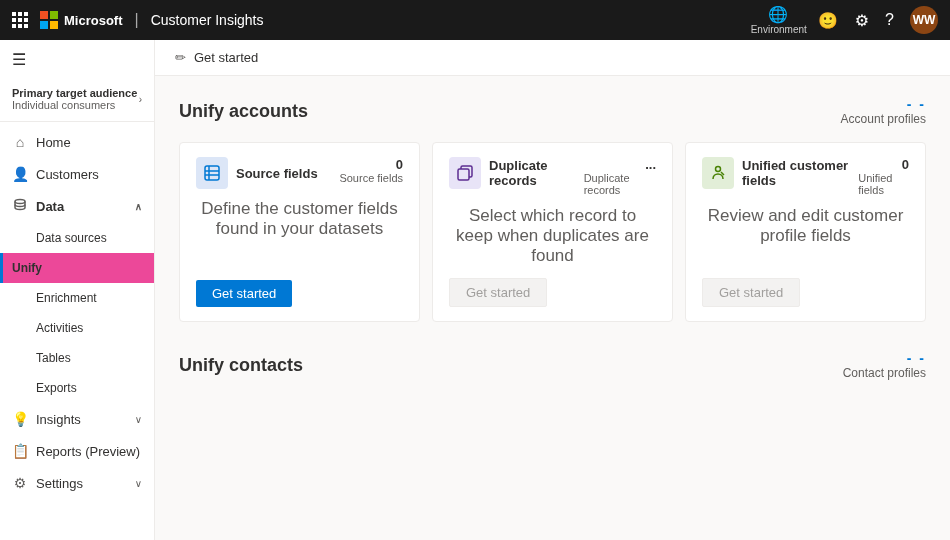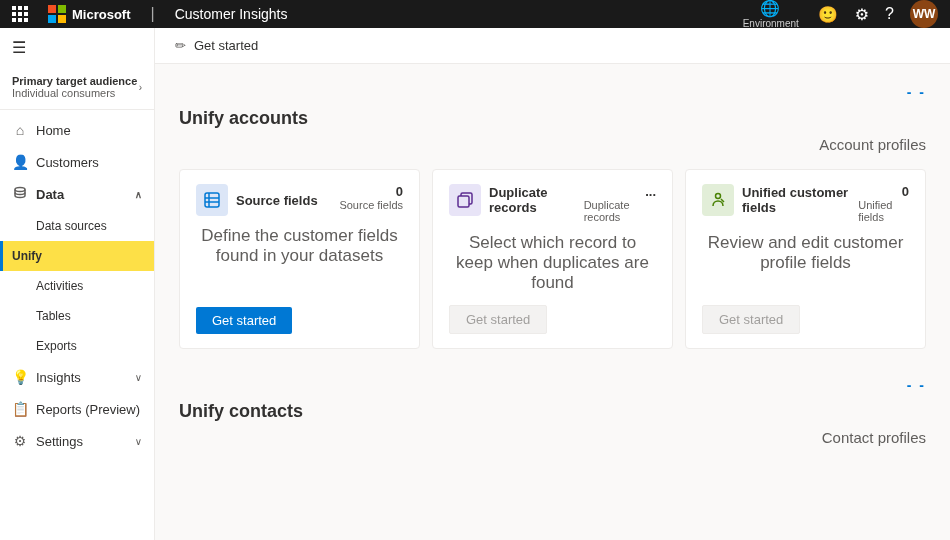"Microsoft" .topbar { gap: 20px -> 12px; height: 28px -> 40px }
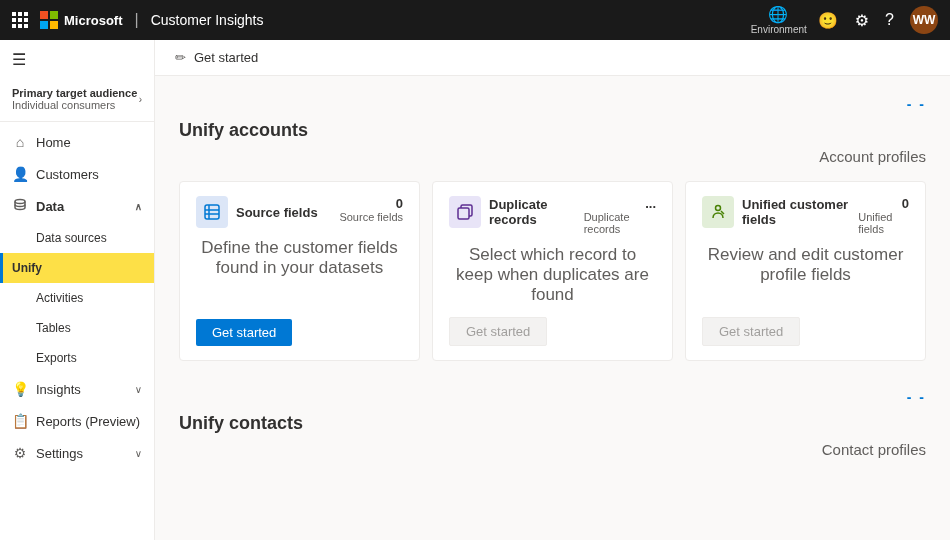"Account profiles" .section-status-label { font-size: 15px -> 12px; margin-top: 36px -> none }
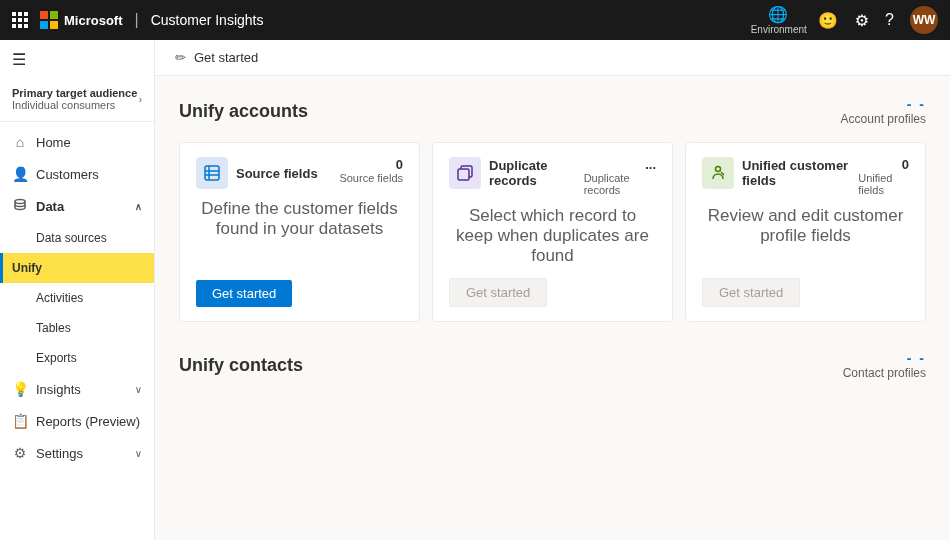"Unify" .sidebar-item.active { background: #fde047 -> #ec4899 }
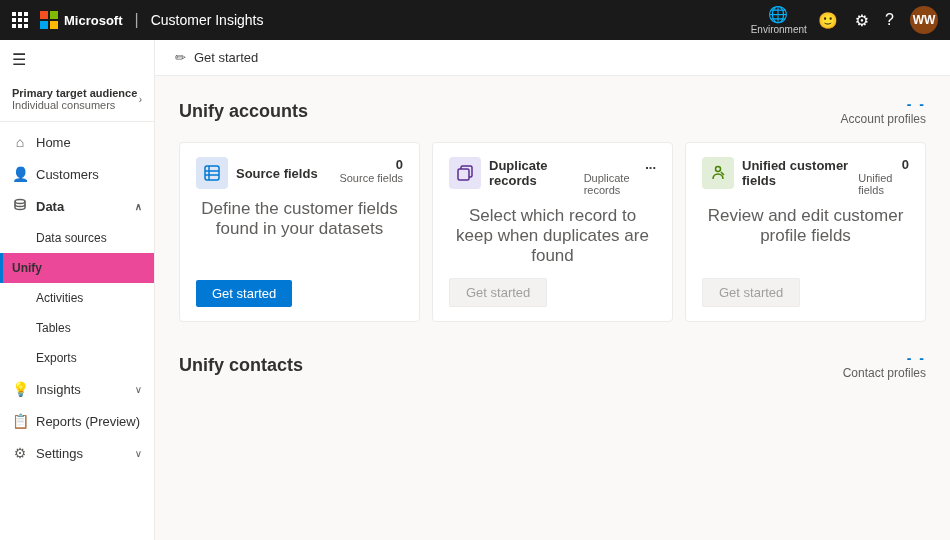"Enrichment" div.sidebar-item { html: none -> <div> <span>Enrichment</span> </div> }
